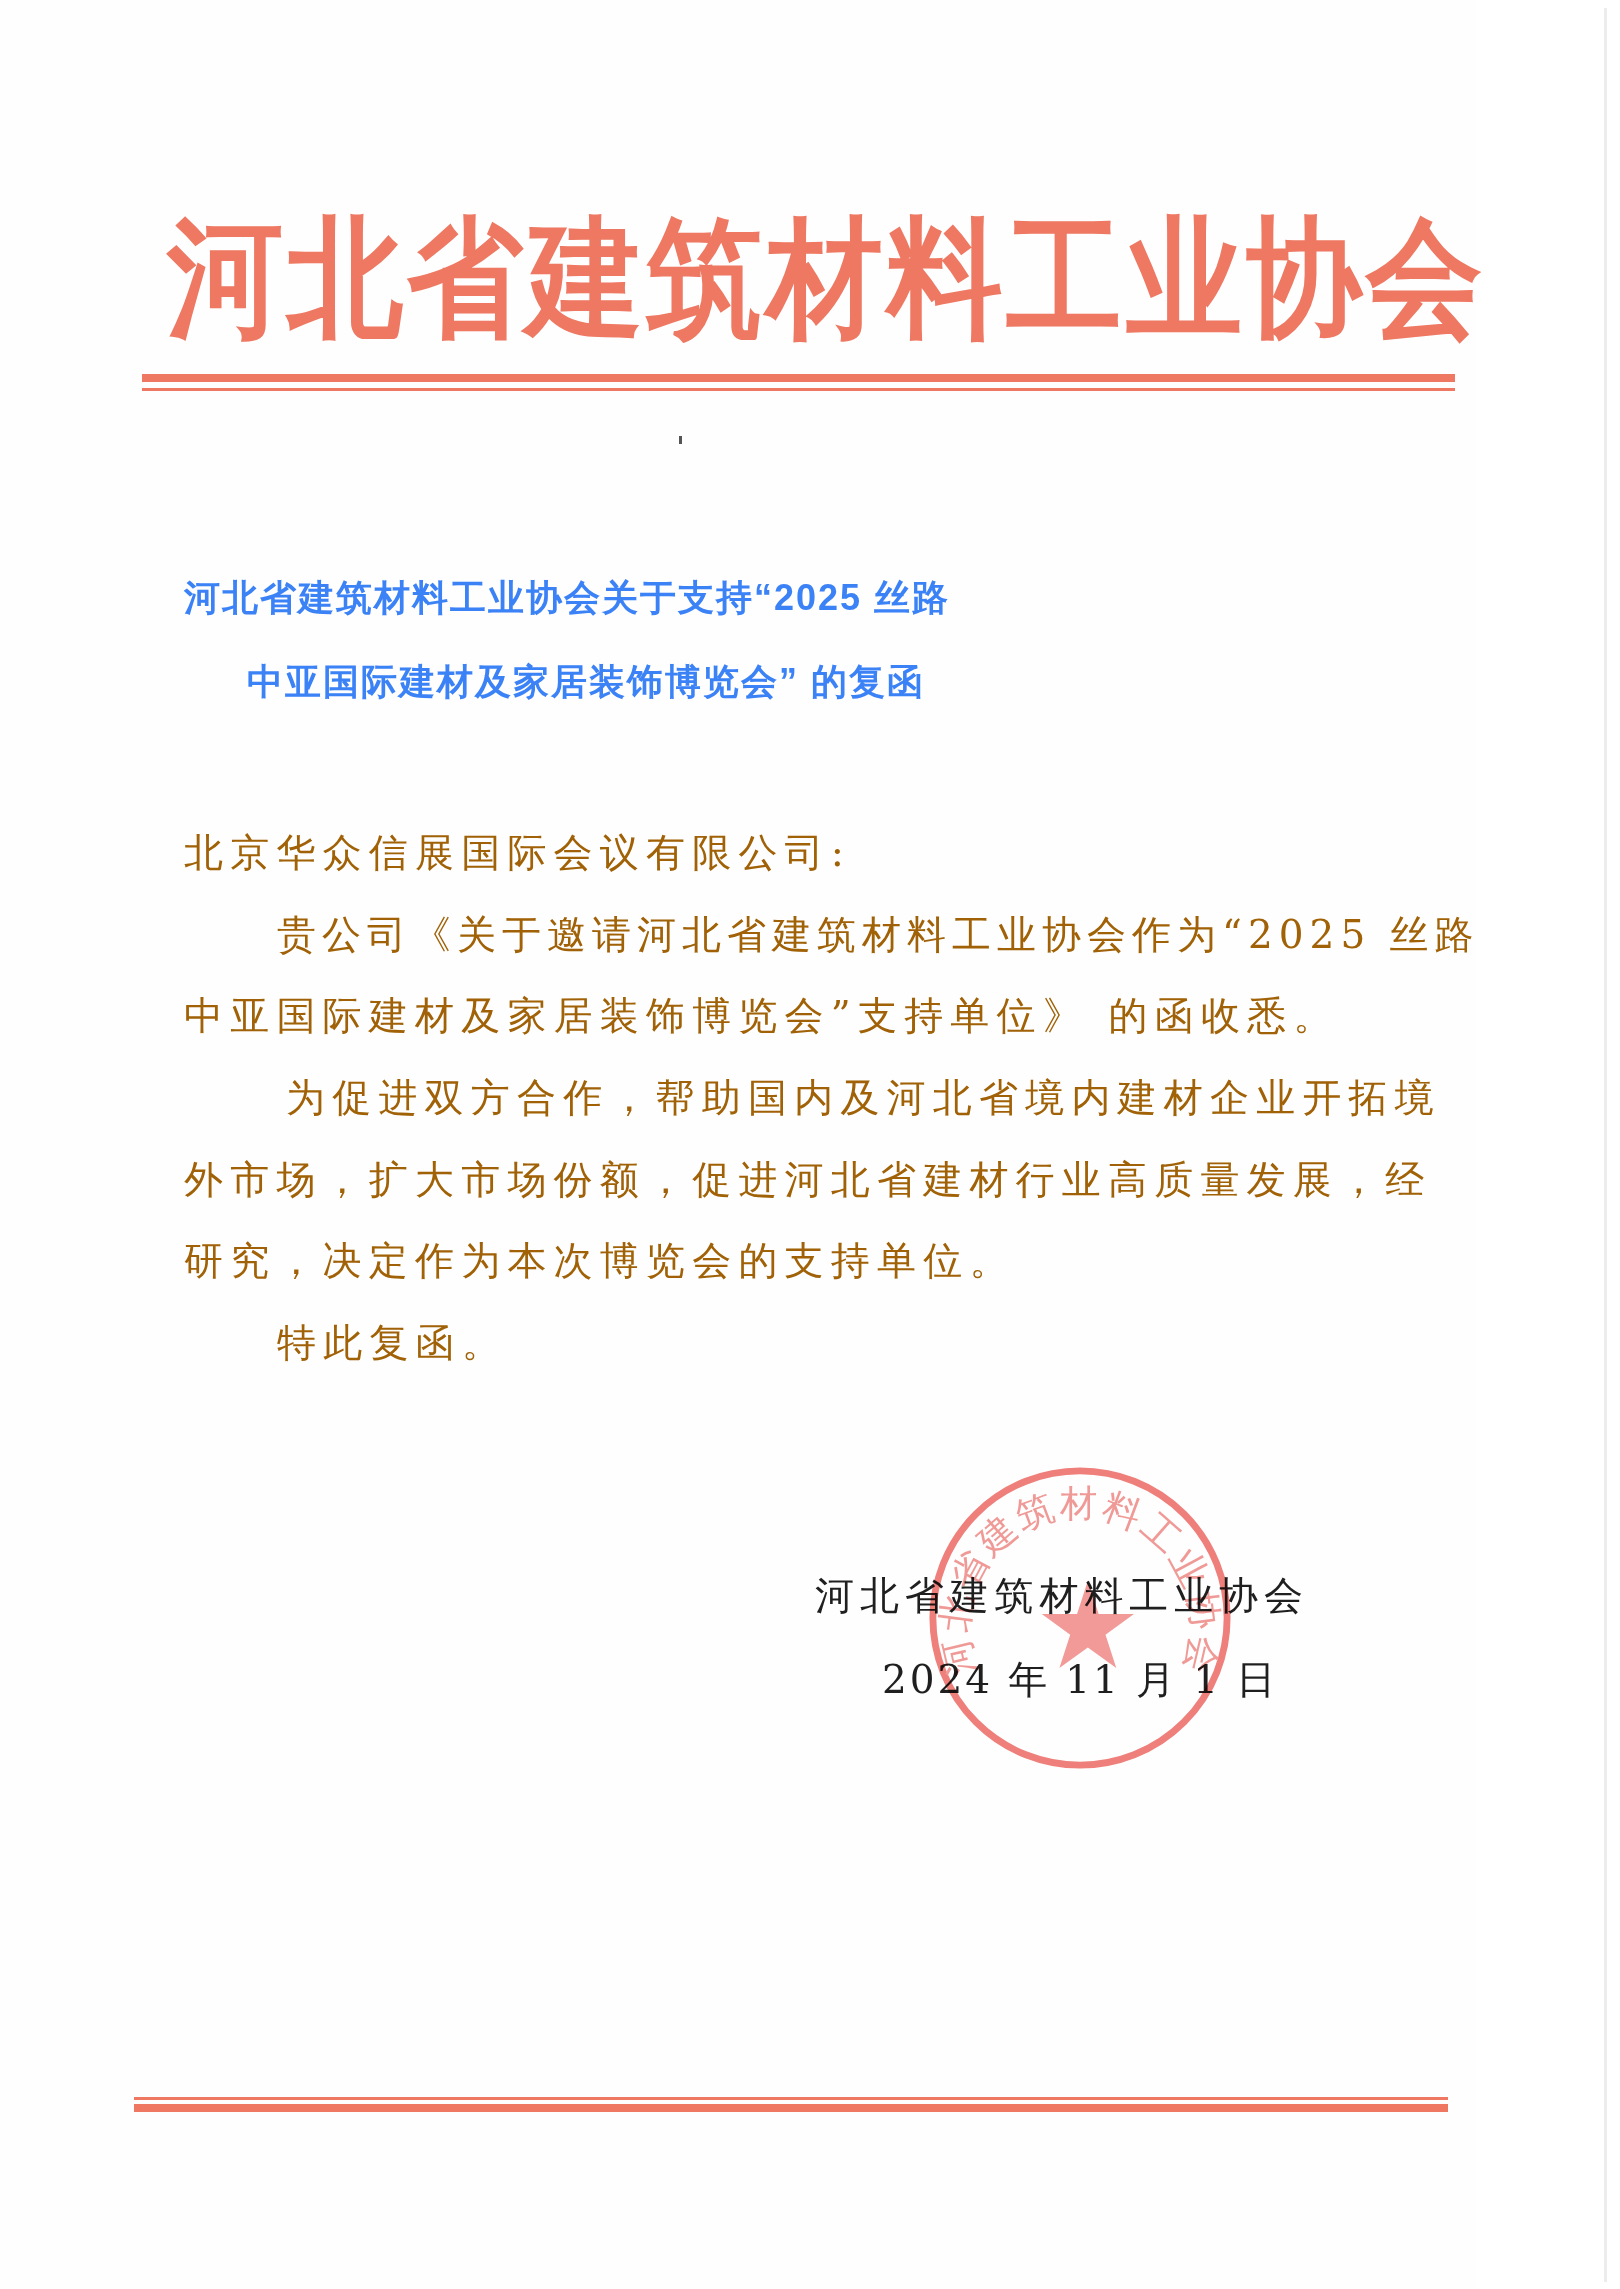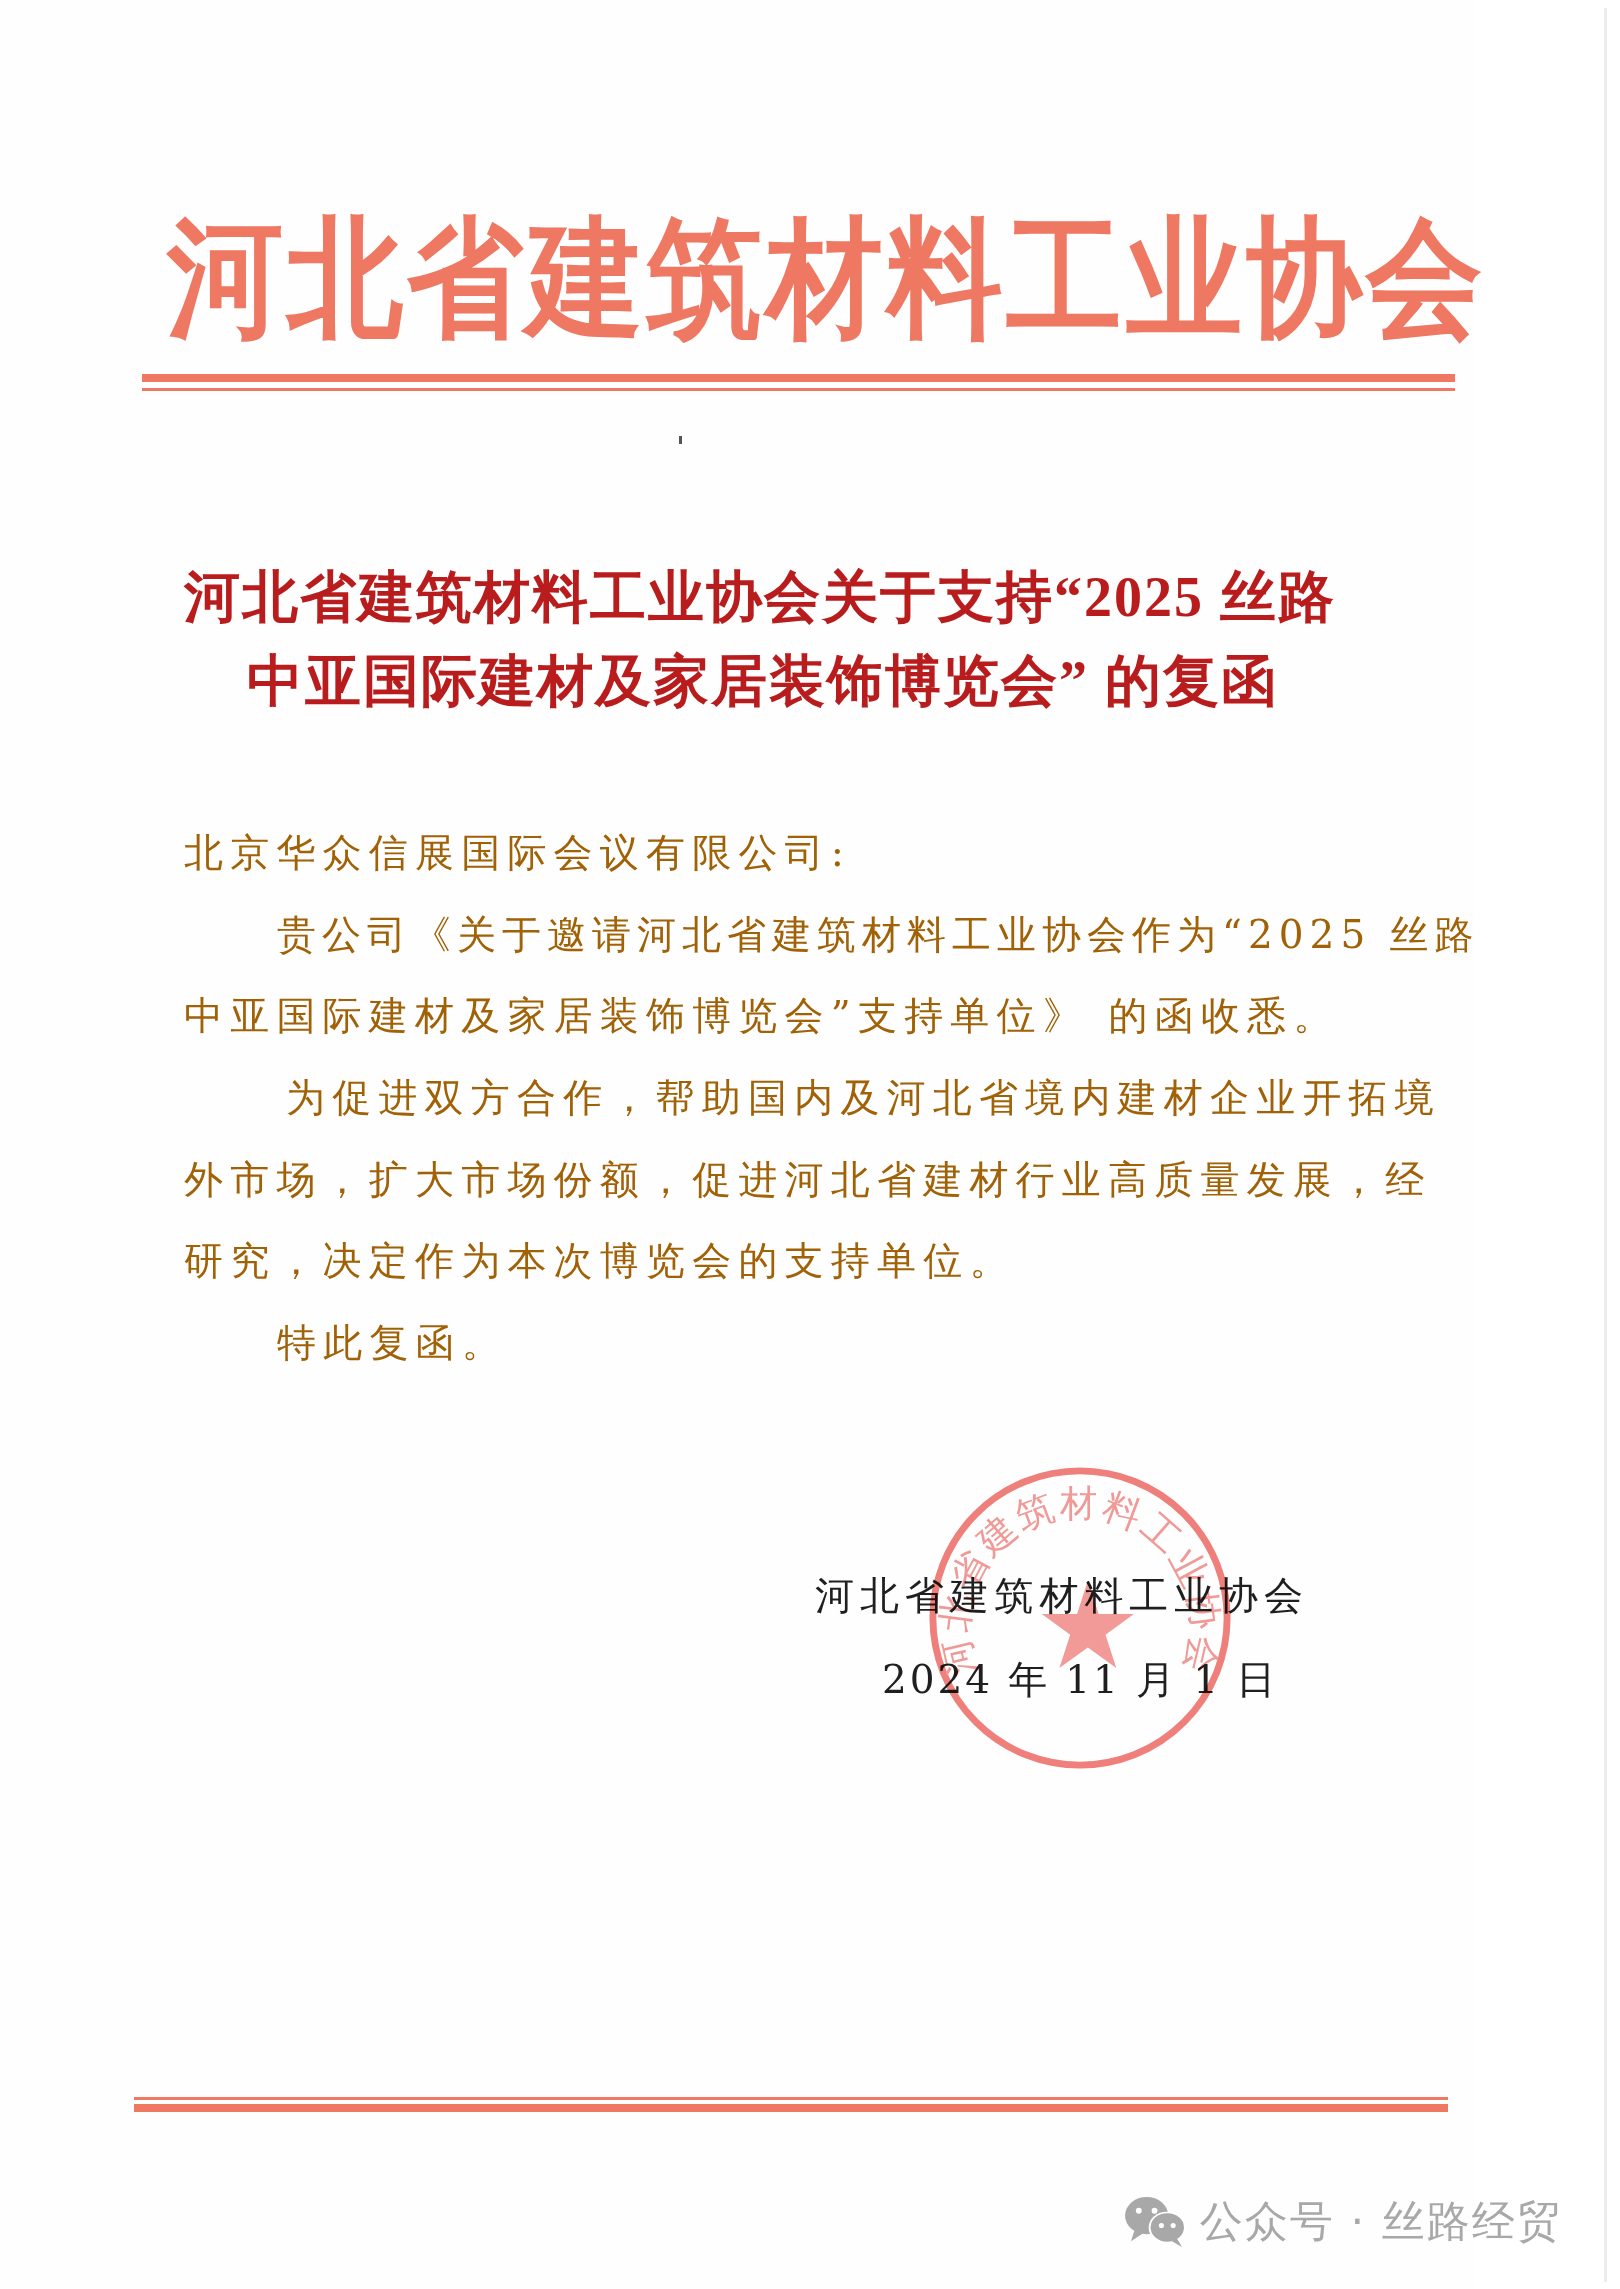"河北省建筑材料工业协会关于支持“2025 丝路" .title { color: #b91c1c -> #3b82f6; font-family: Liberation Serif, serif -> Liberation Sans, sans-serif; font-size: 56px -> 36px }
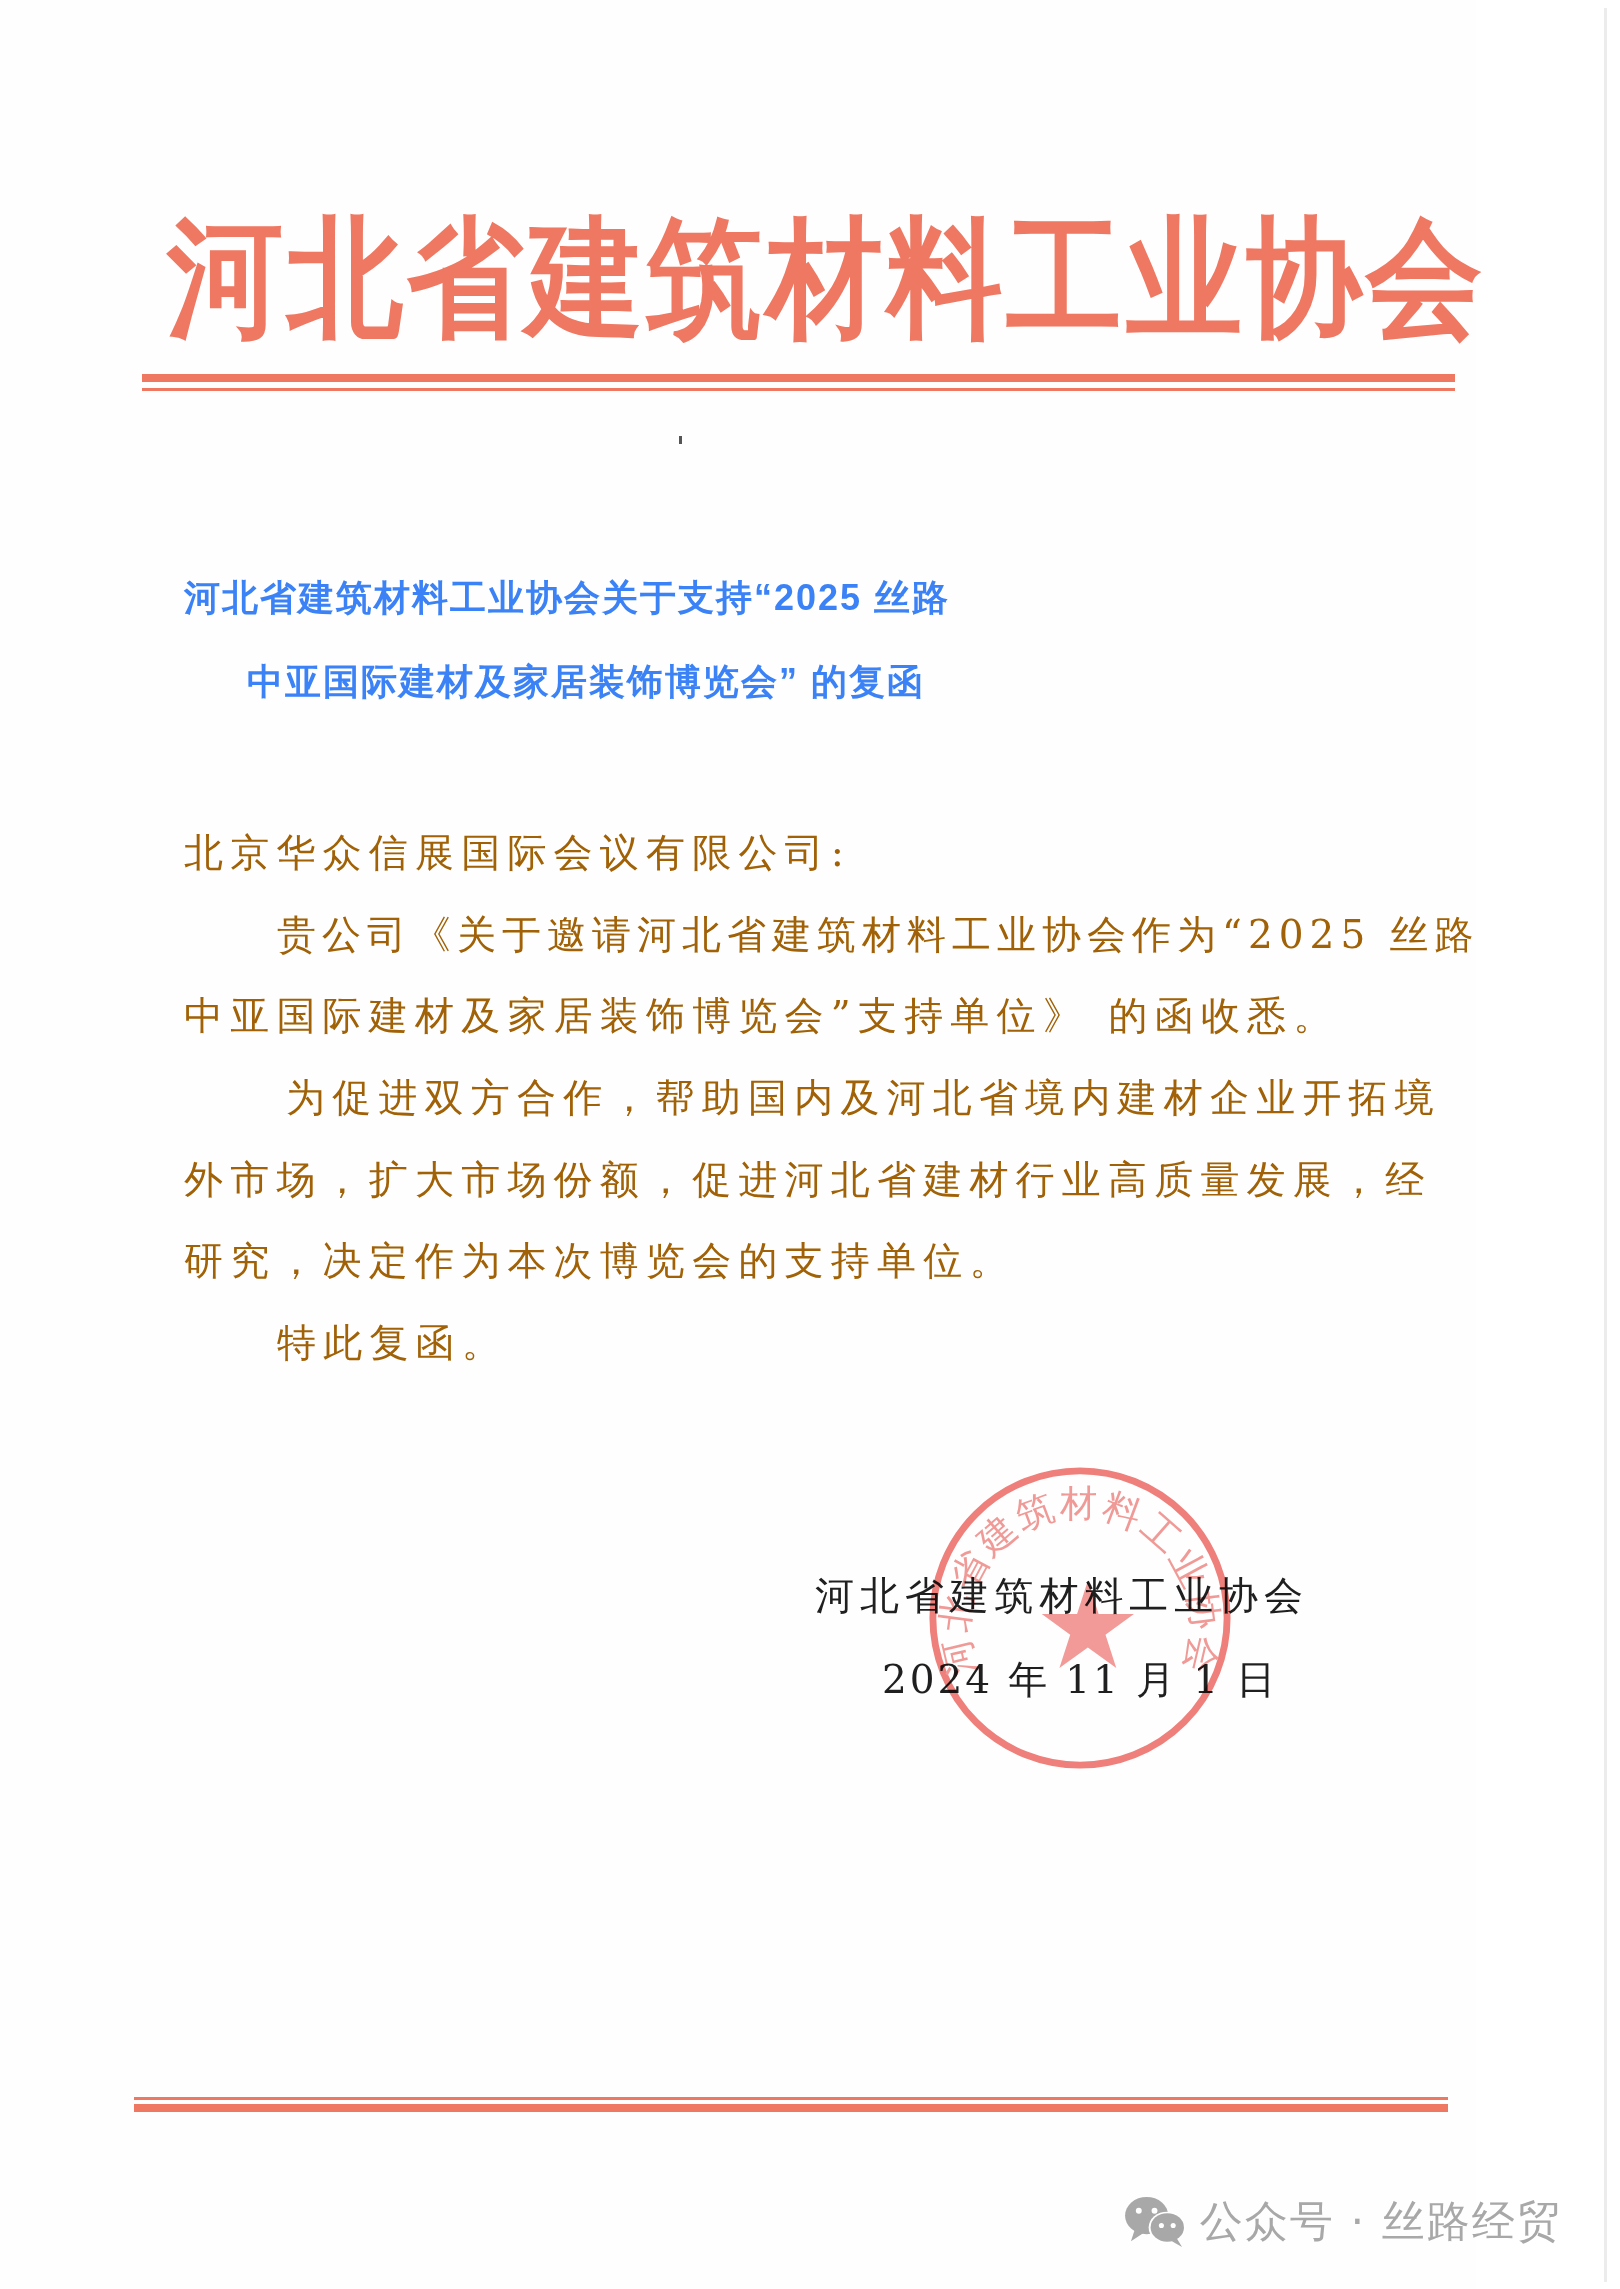"公众号 · 丝路经贸" div.watermark { html: <div> <svg> <ellipse></ellipse> <polygon></polygon> <circle></circle> <circle></circle> <ellipse></ellipse> <ellipse></ellipse> <polygon></polygon> <circle></circle> <circle></circle> </svg> <span>公众号 · 丝路经贸</span> </div> -> none }
